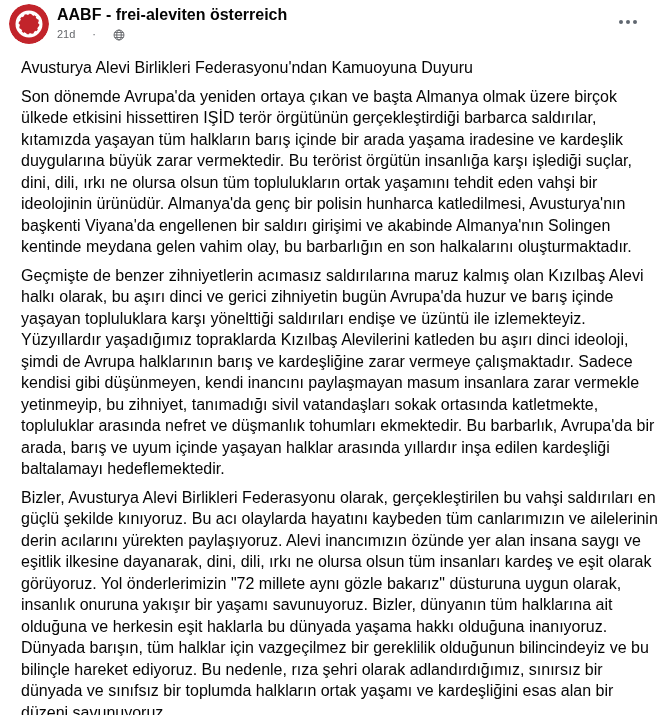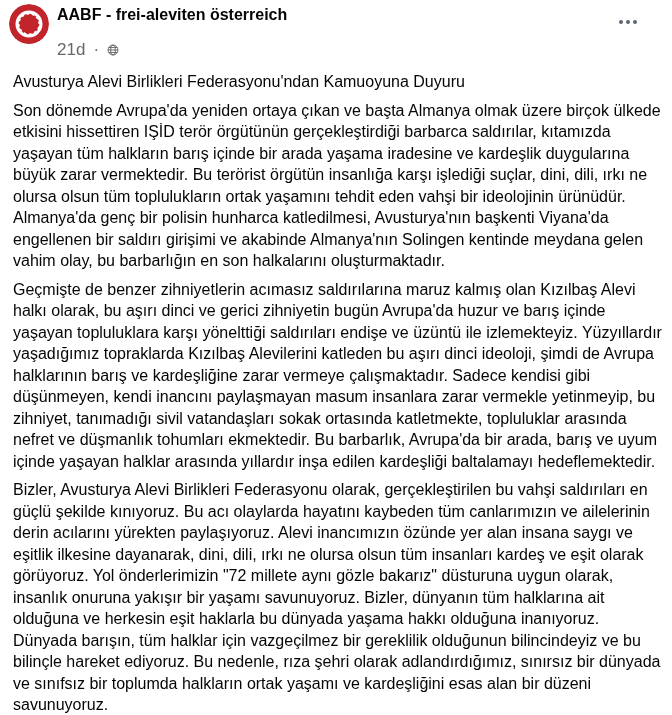"21d" .meta-row { font-size: 17px -> 11px; gap: 8px -> 17px; margin-top: 16px -> 1px }
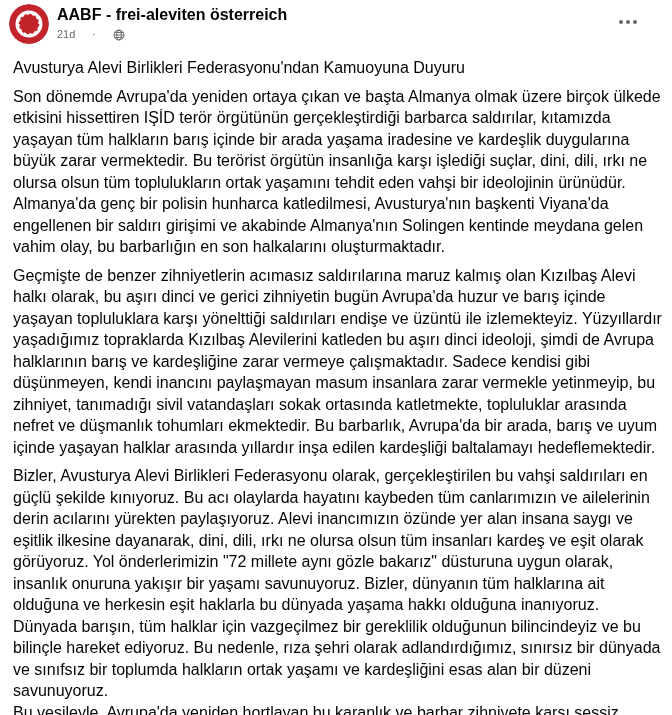"Avusturya Alevi Birlikleri" .post-text .para { margin: 0 0 7px 4px -> 0 0 7px 12px }
